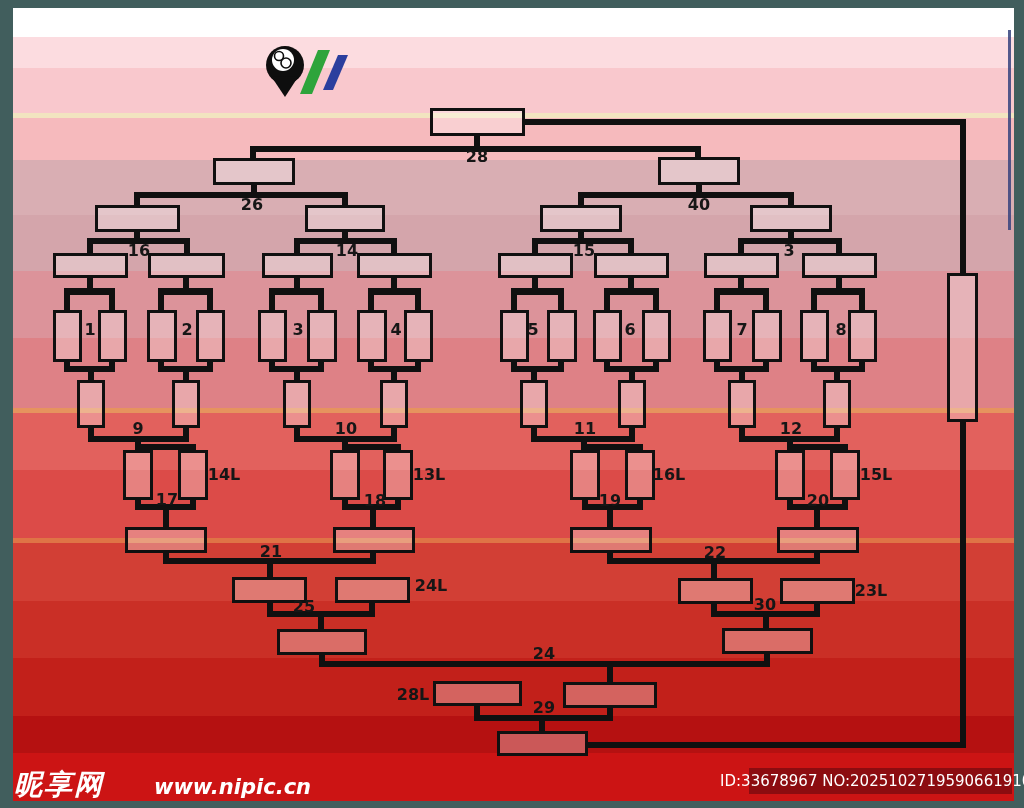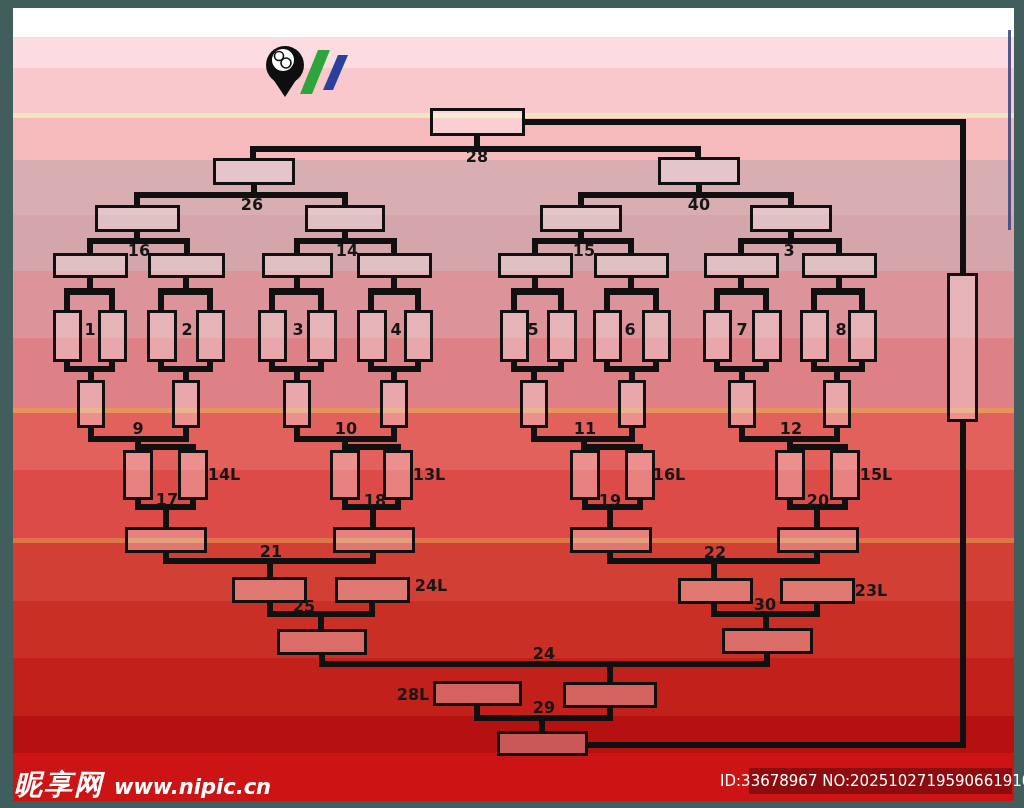"www.nipic.cn" .wm-url { margin-left: none -> 40px }
